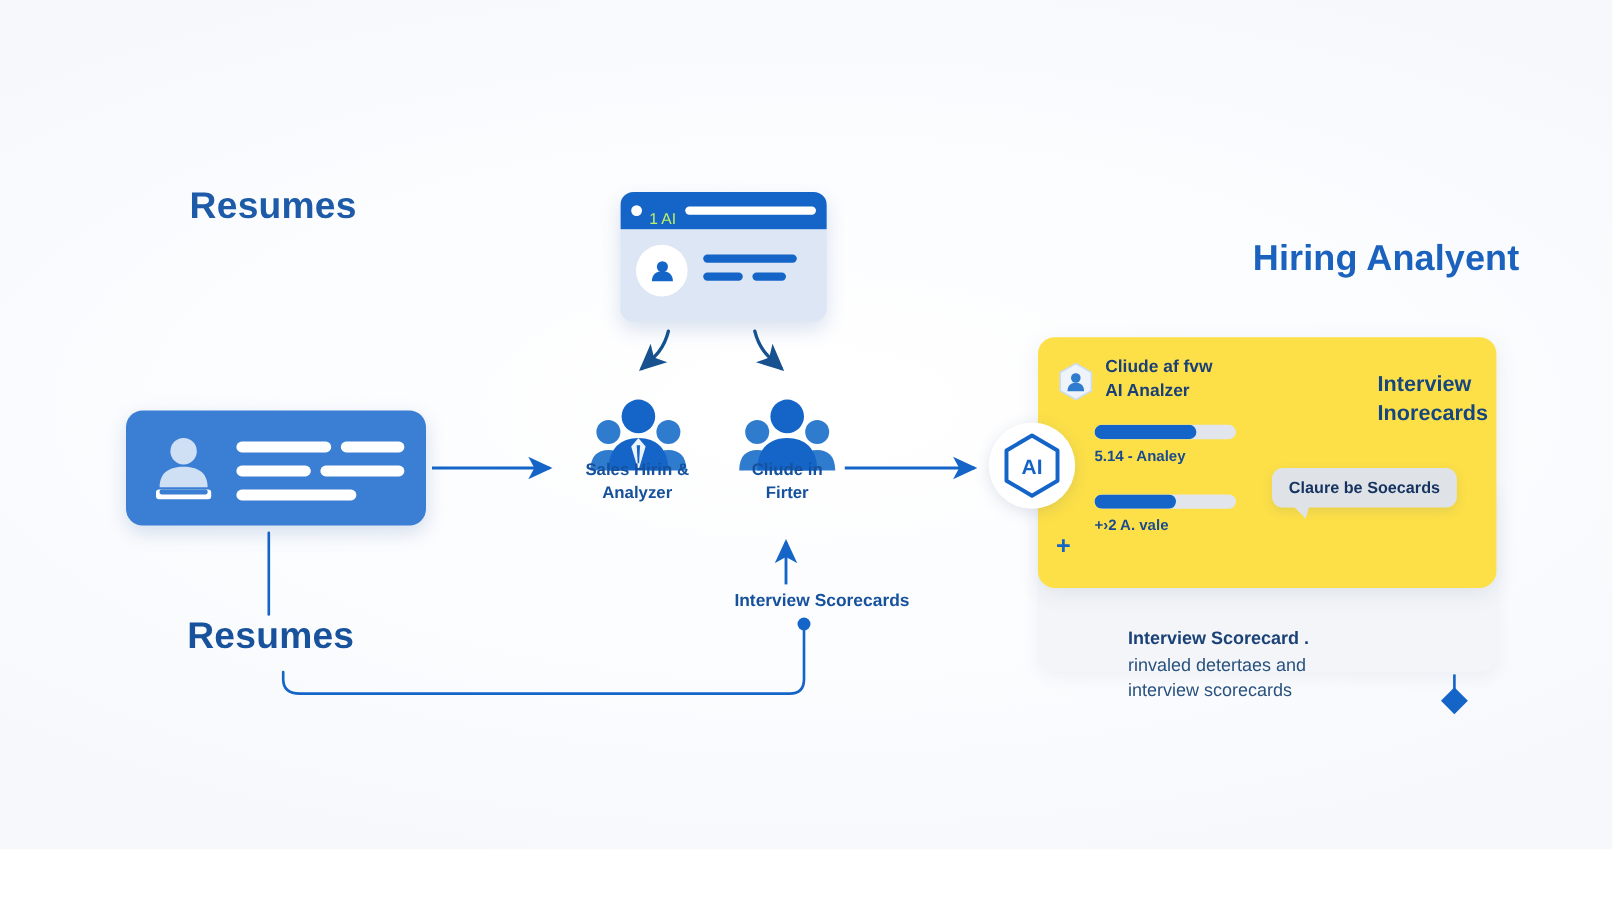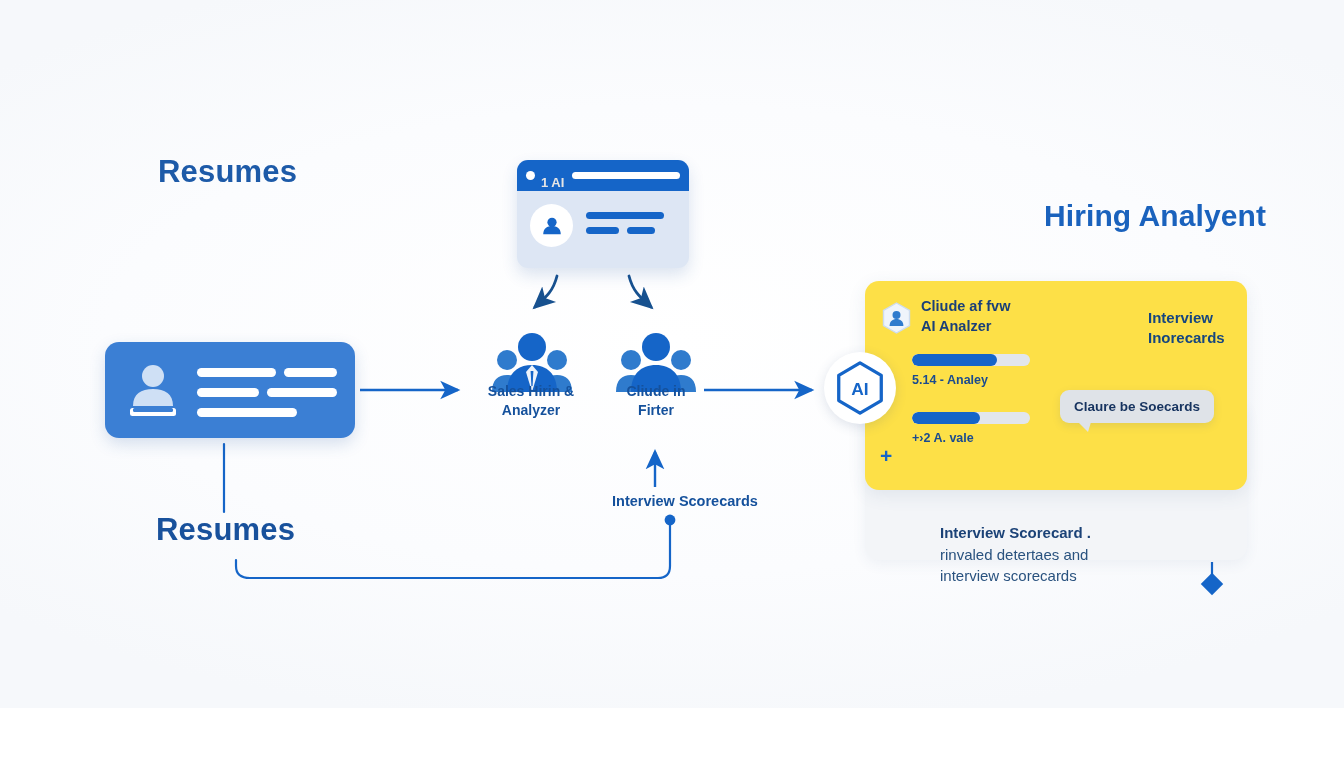"1 AI" #ai-window .tb-text { color: #e5e5e5 -> #bef264; font-weight: bold -> normal }
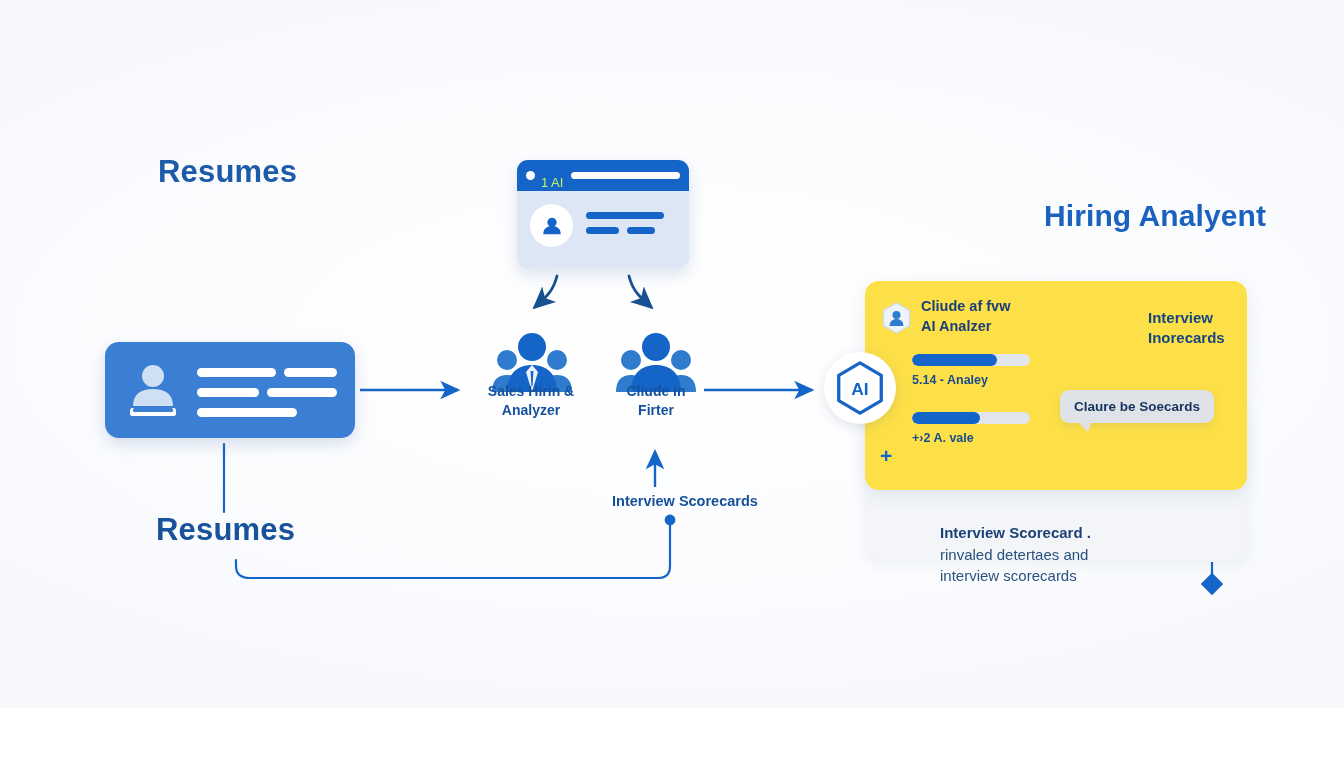"Interview" #label-interview-inorecards { font-size: 15px -> 18px }
